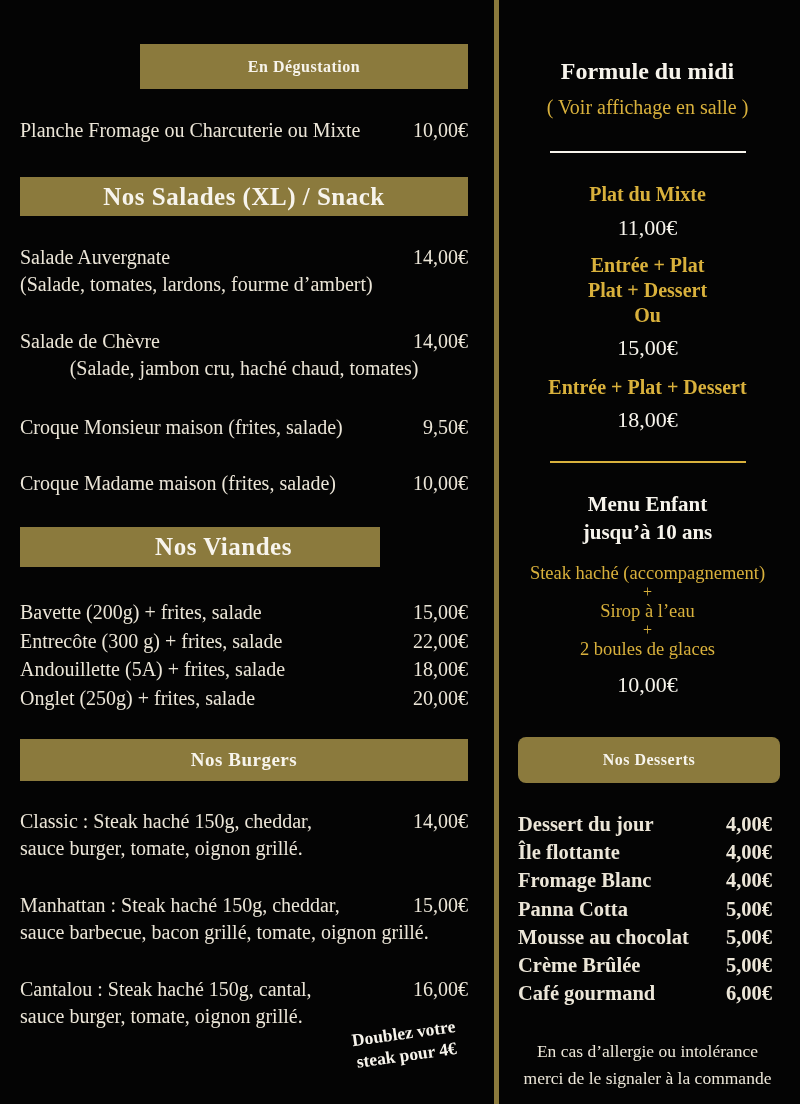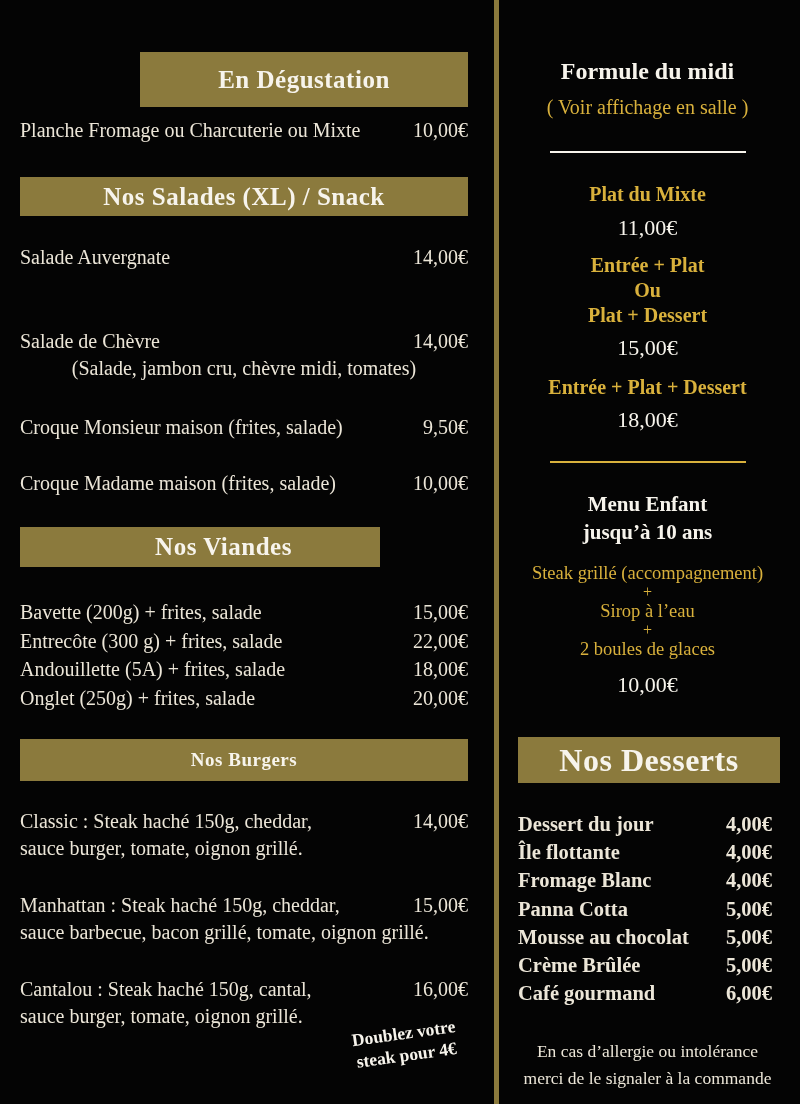"En Dégustation" .banner-degustation { font-size: 25px -> 16px; height: 55px -> 45px; top: 52px -> 44px }
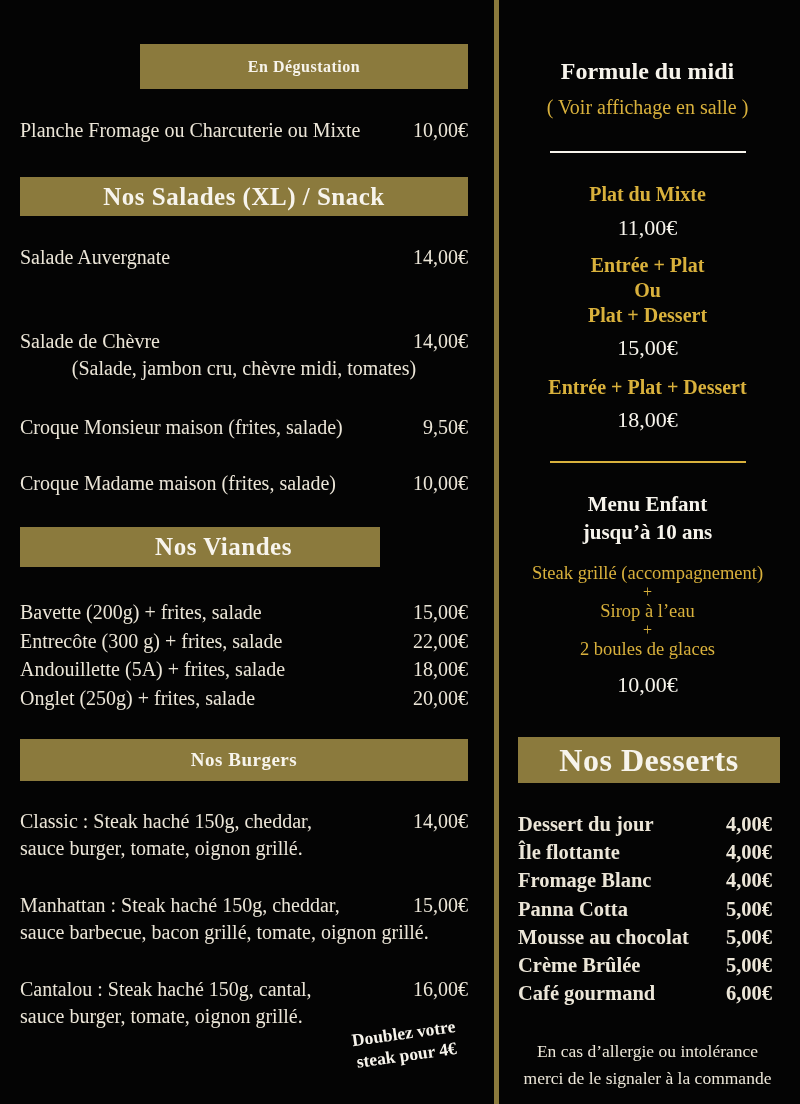"(Salade, tomates, lardons, fourme" div.desc { html: none -> <div>(Salade, tomates, lardons, fourme d’ambert)</div> }
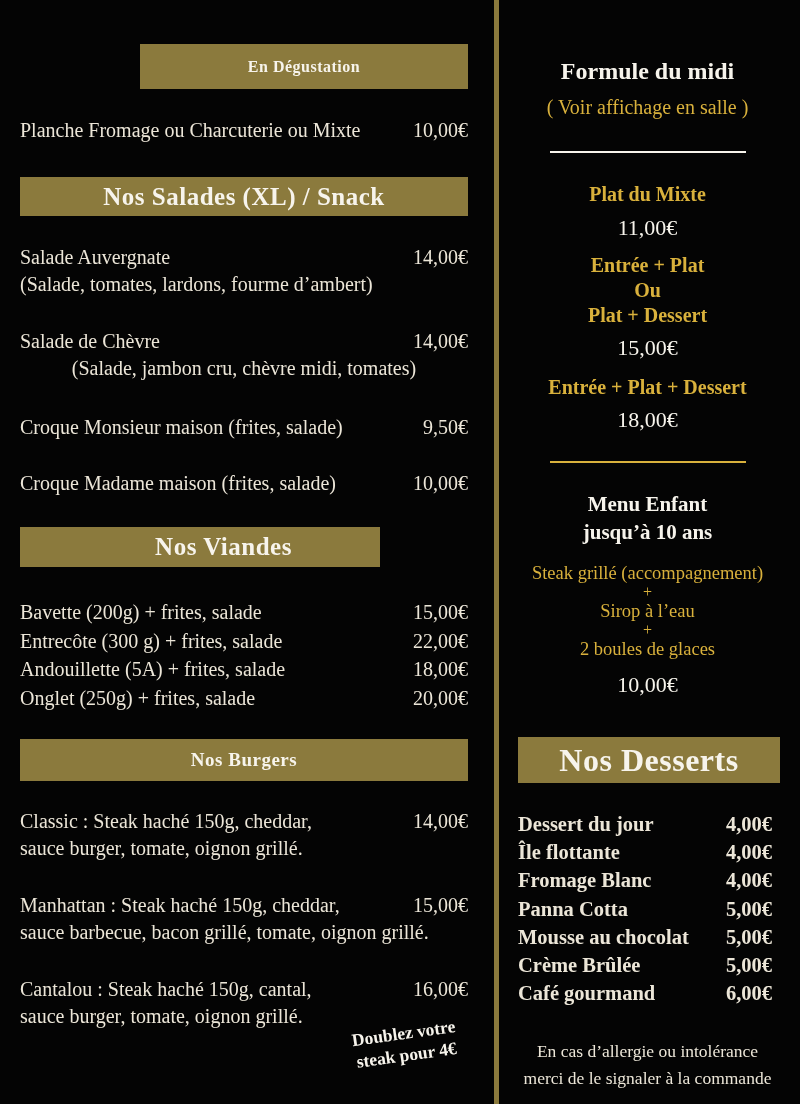"Ou" div { order: before "Plat + Dessert" -> after "Plat + Dessert" }
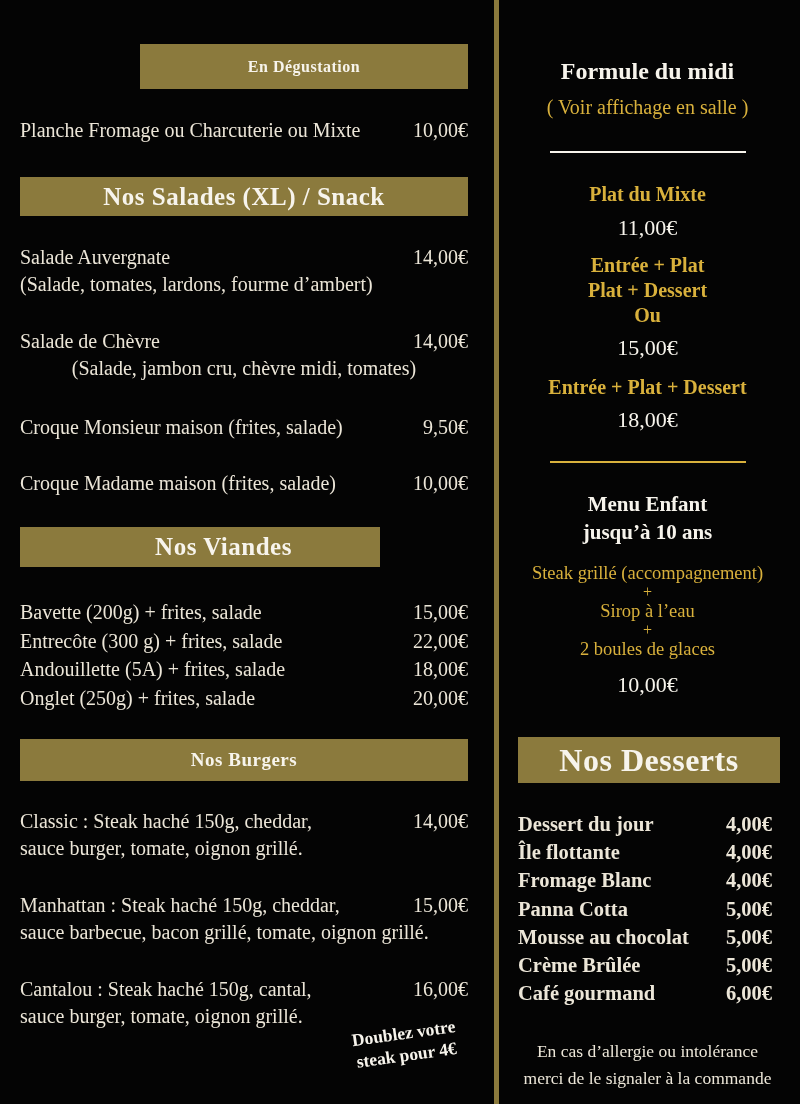"(Salade, jambon cru, chèvre midi," div.desc { text: chèvre midi -> haché chaud }
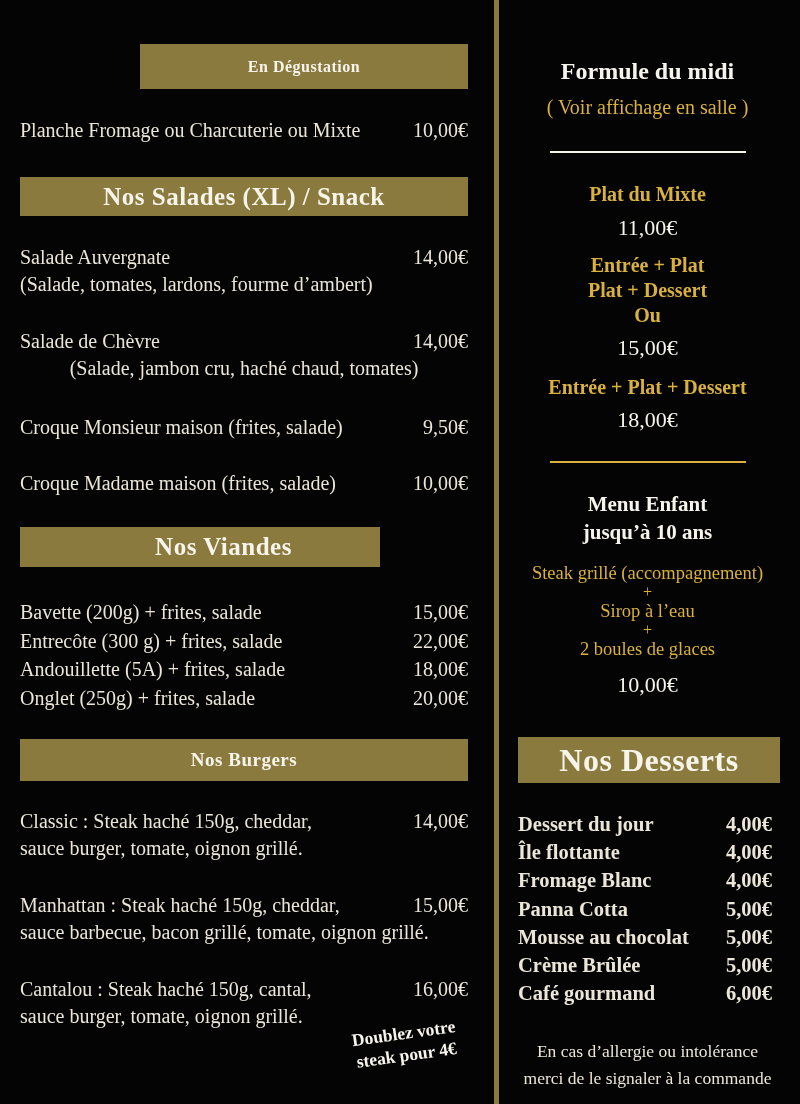"Steak grillé (accompagnement)" div.comp { text: grillé -> haché }
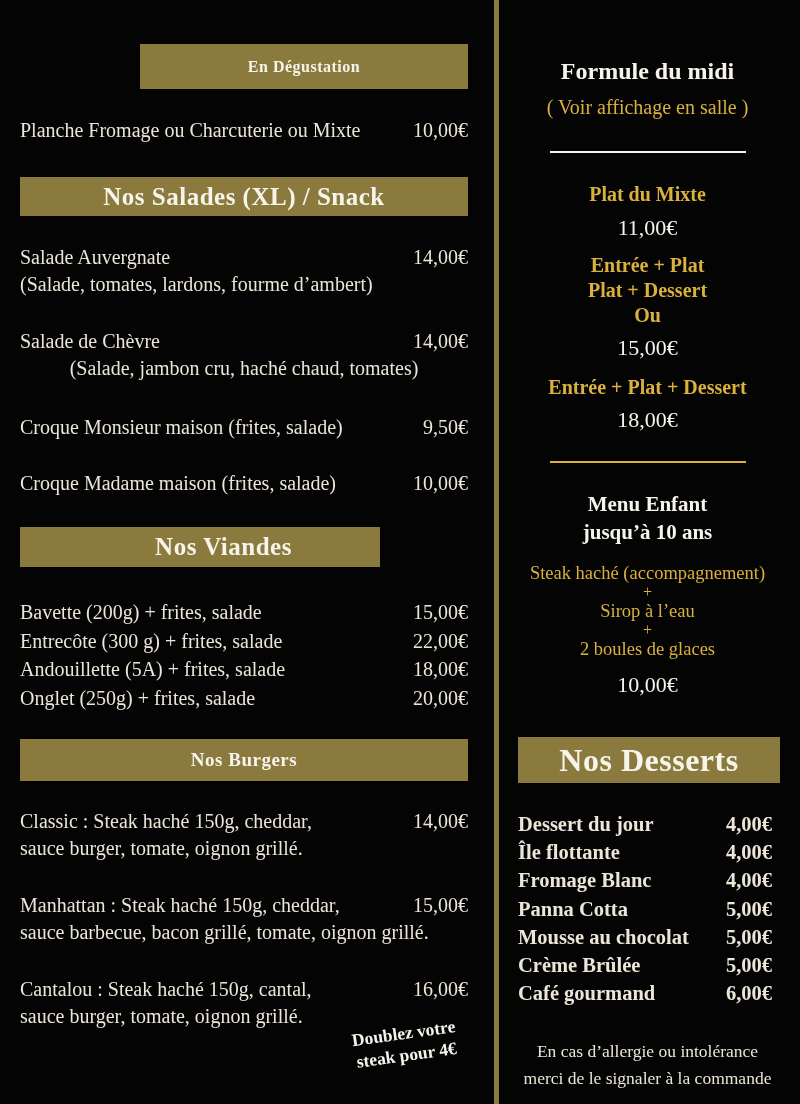"Nos Desserts" .banner-desserts { border-radius: none -> 8px; font-size: 32px -> 16px }
